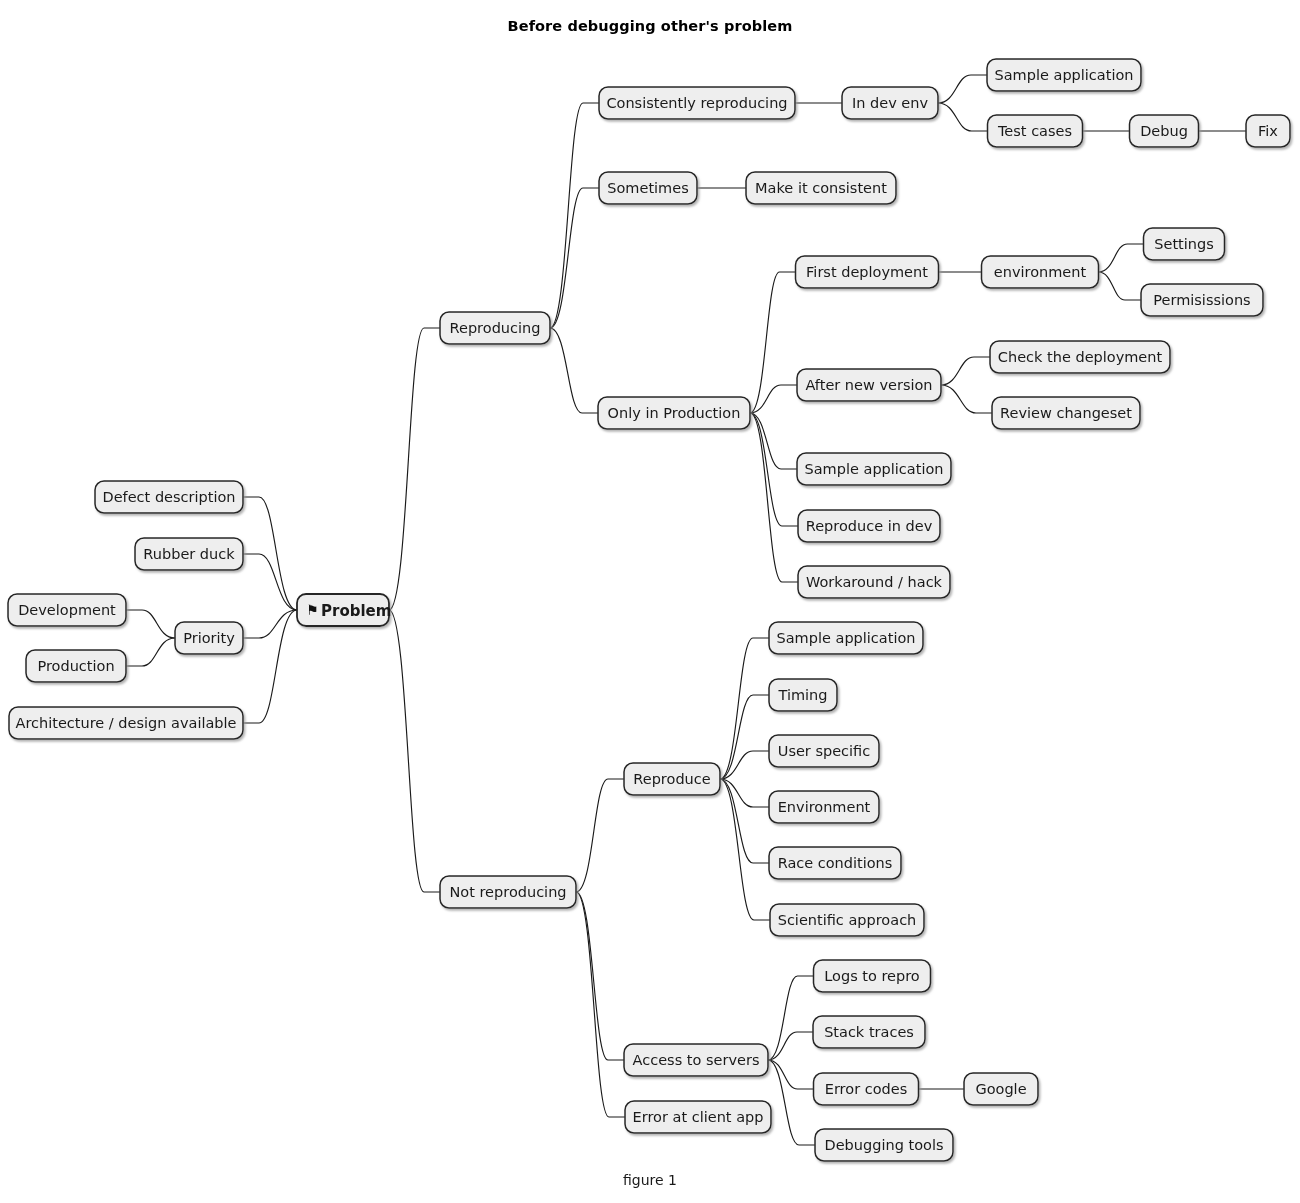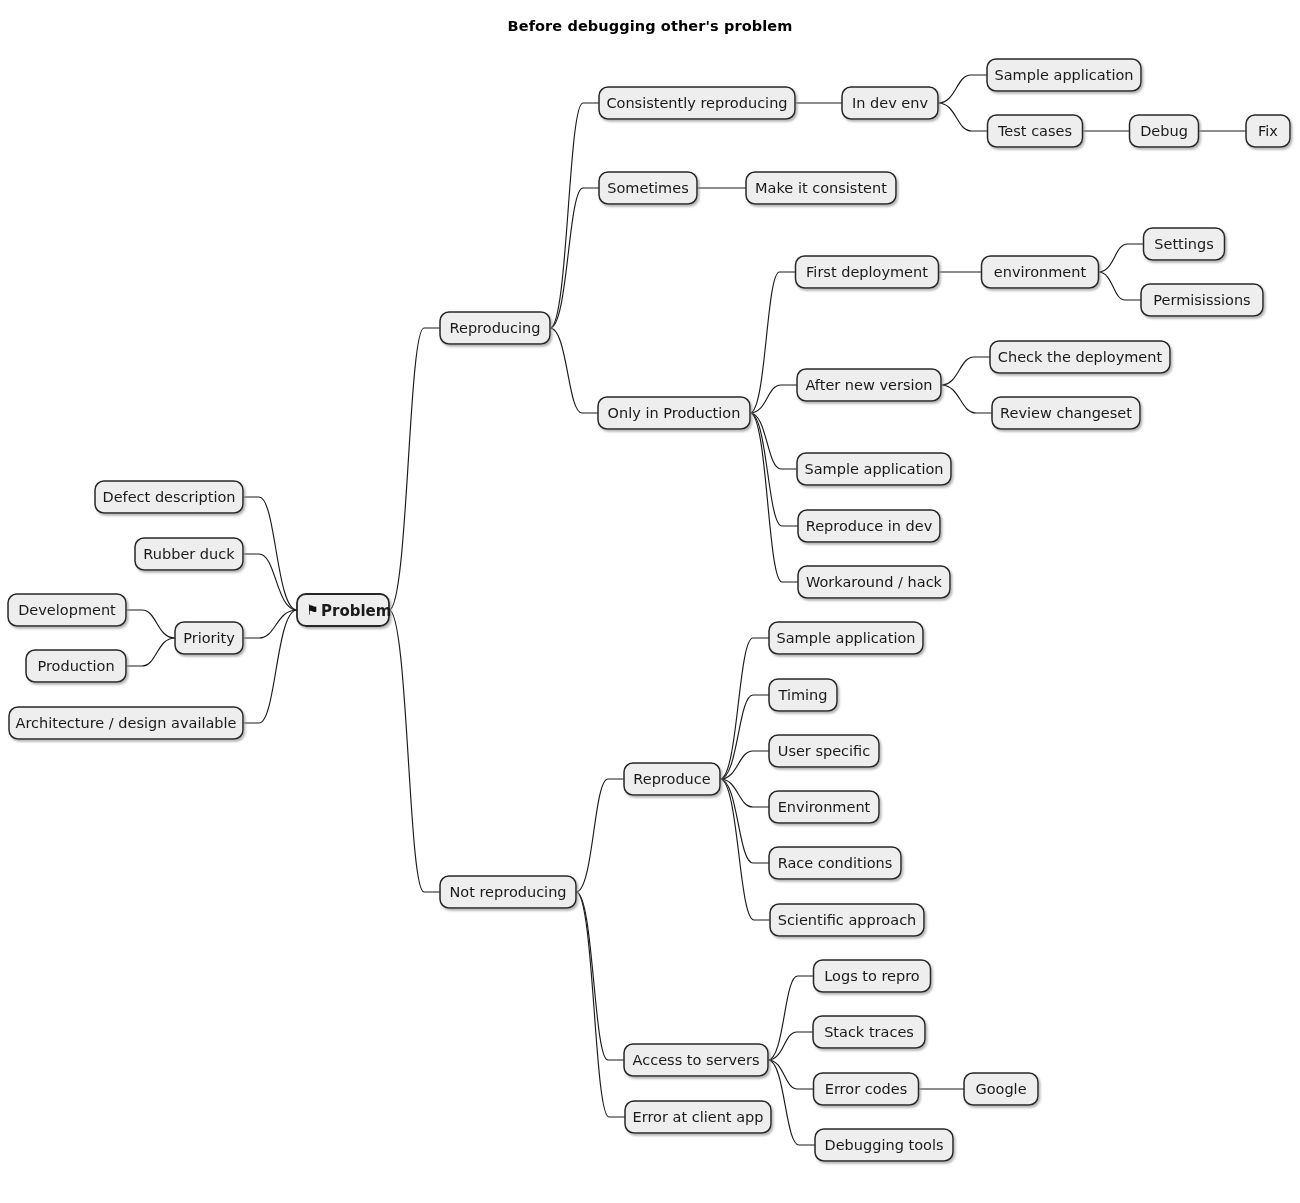"figure 1" div.figure-caption { html: none -> <div>figure 1</div> }
